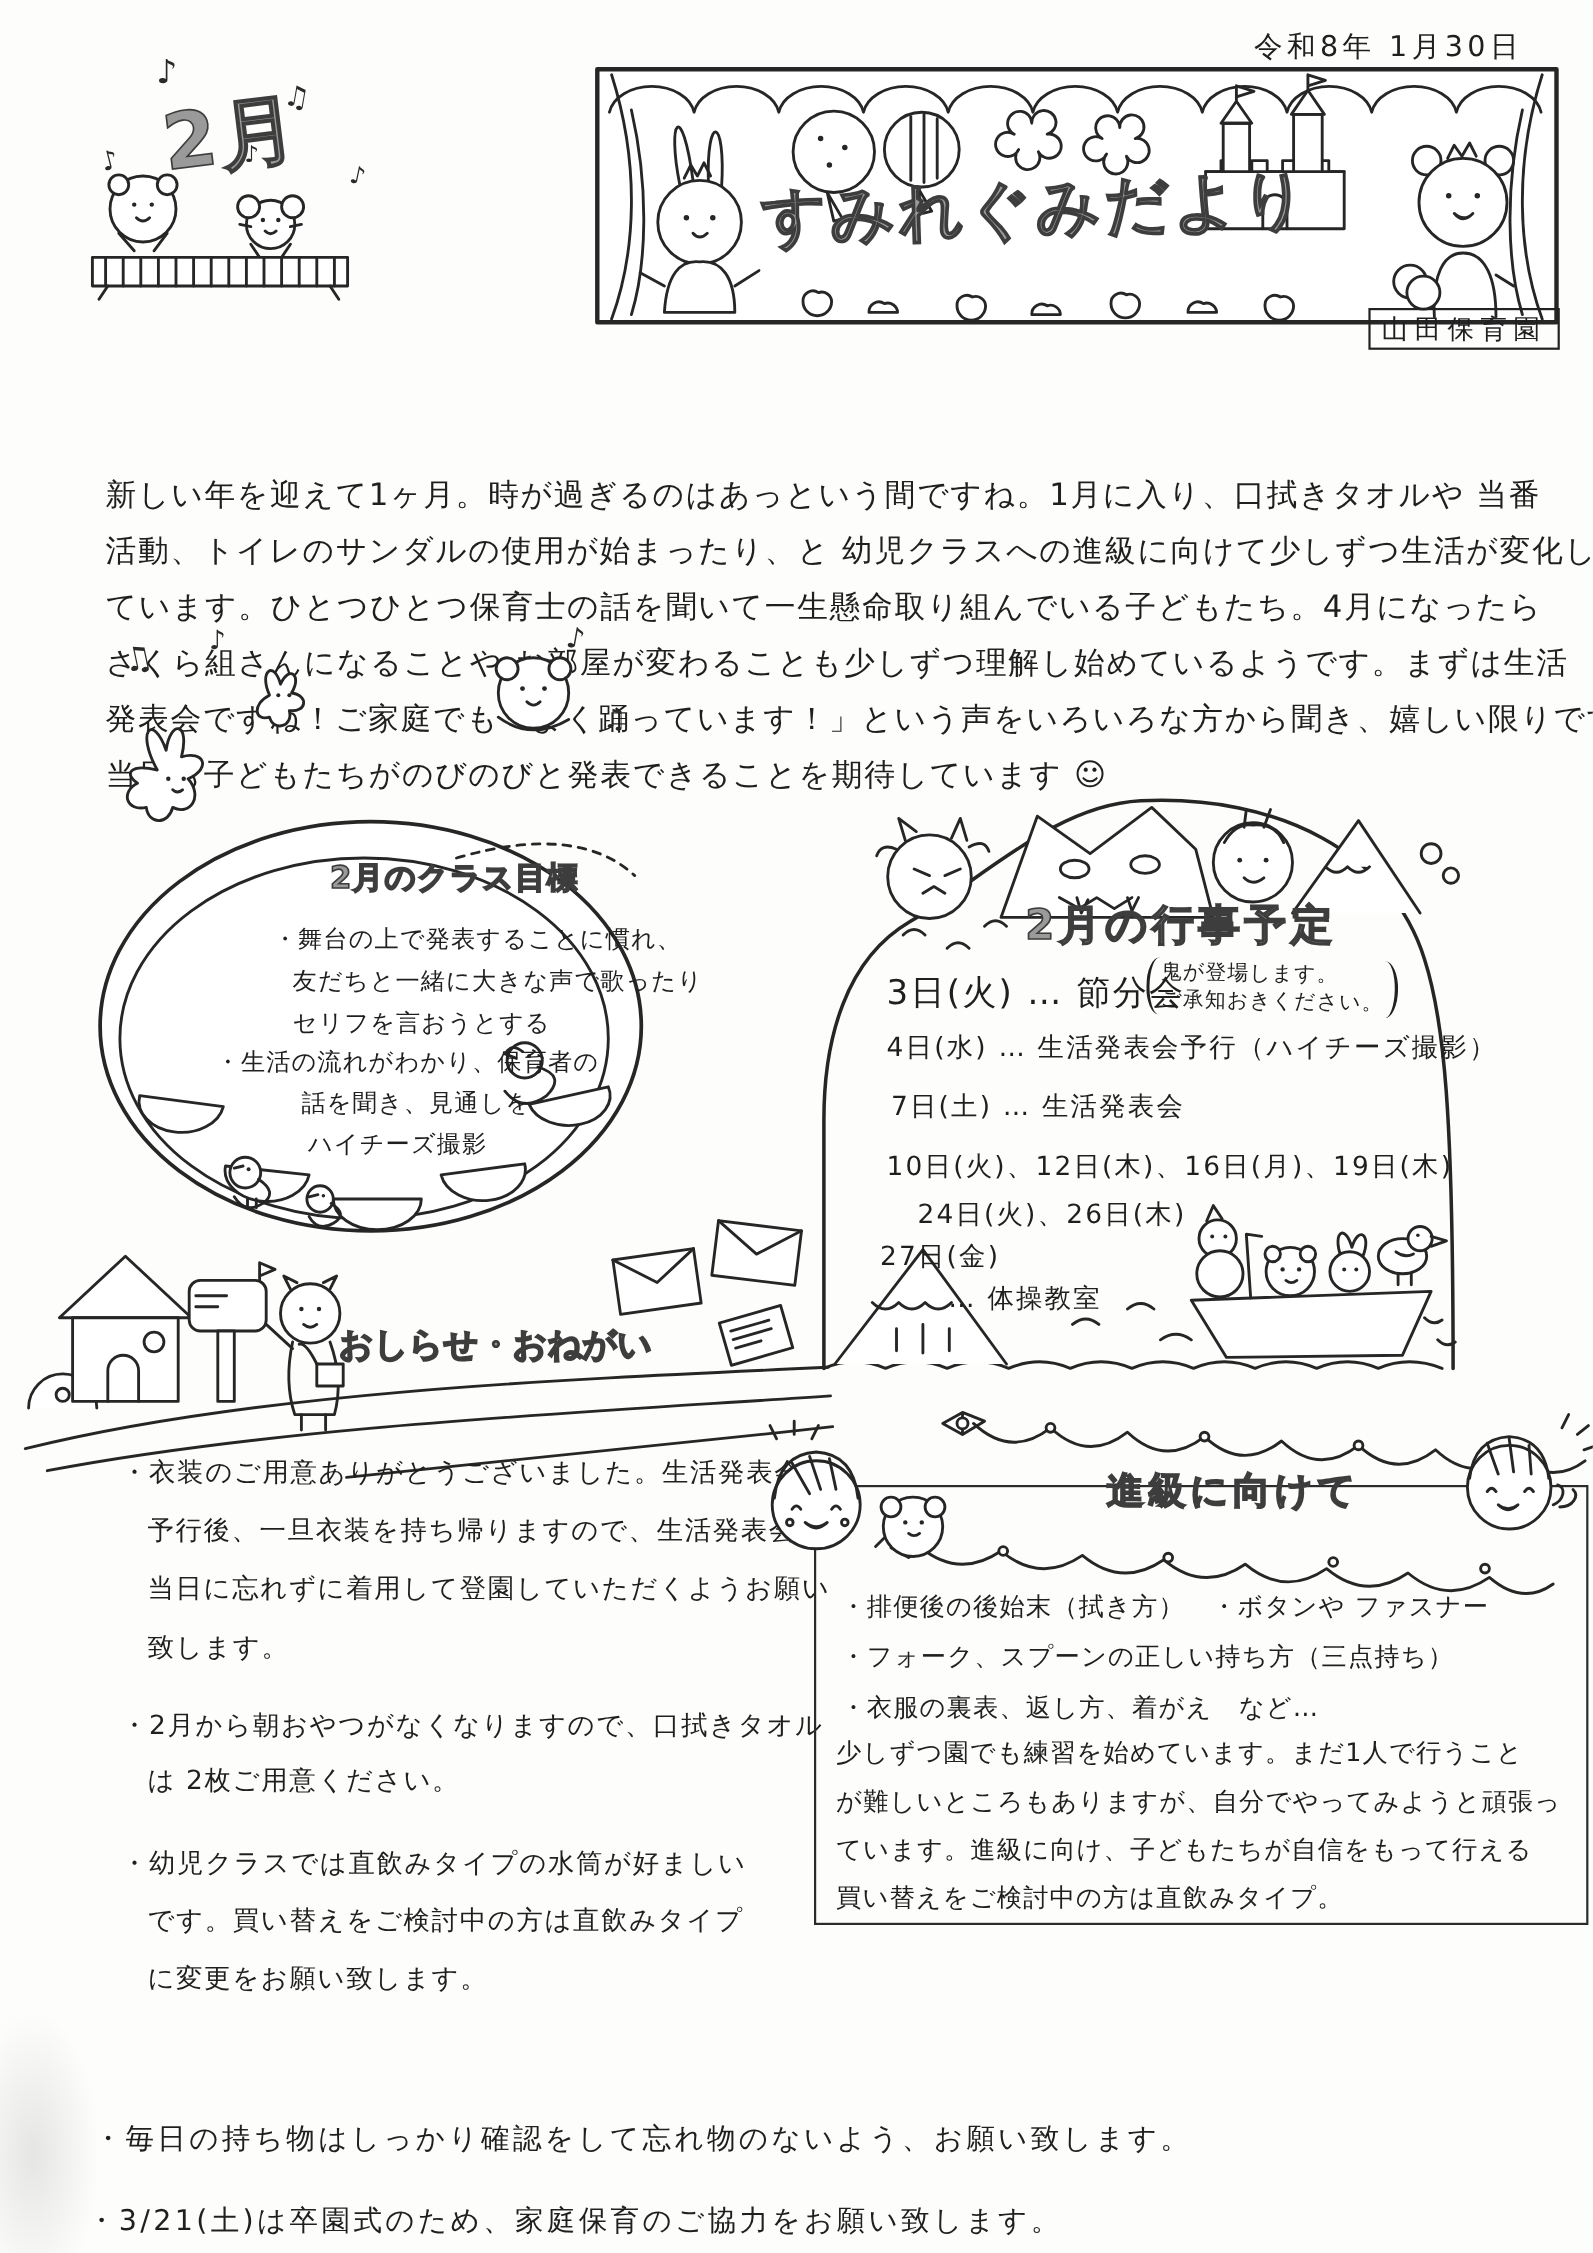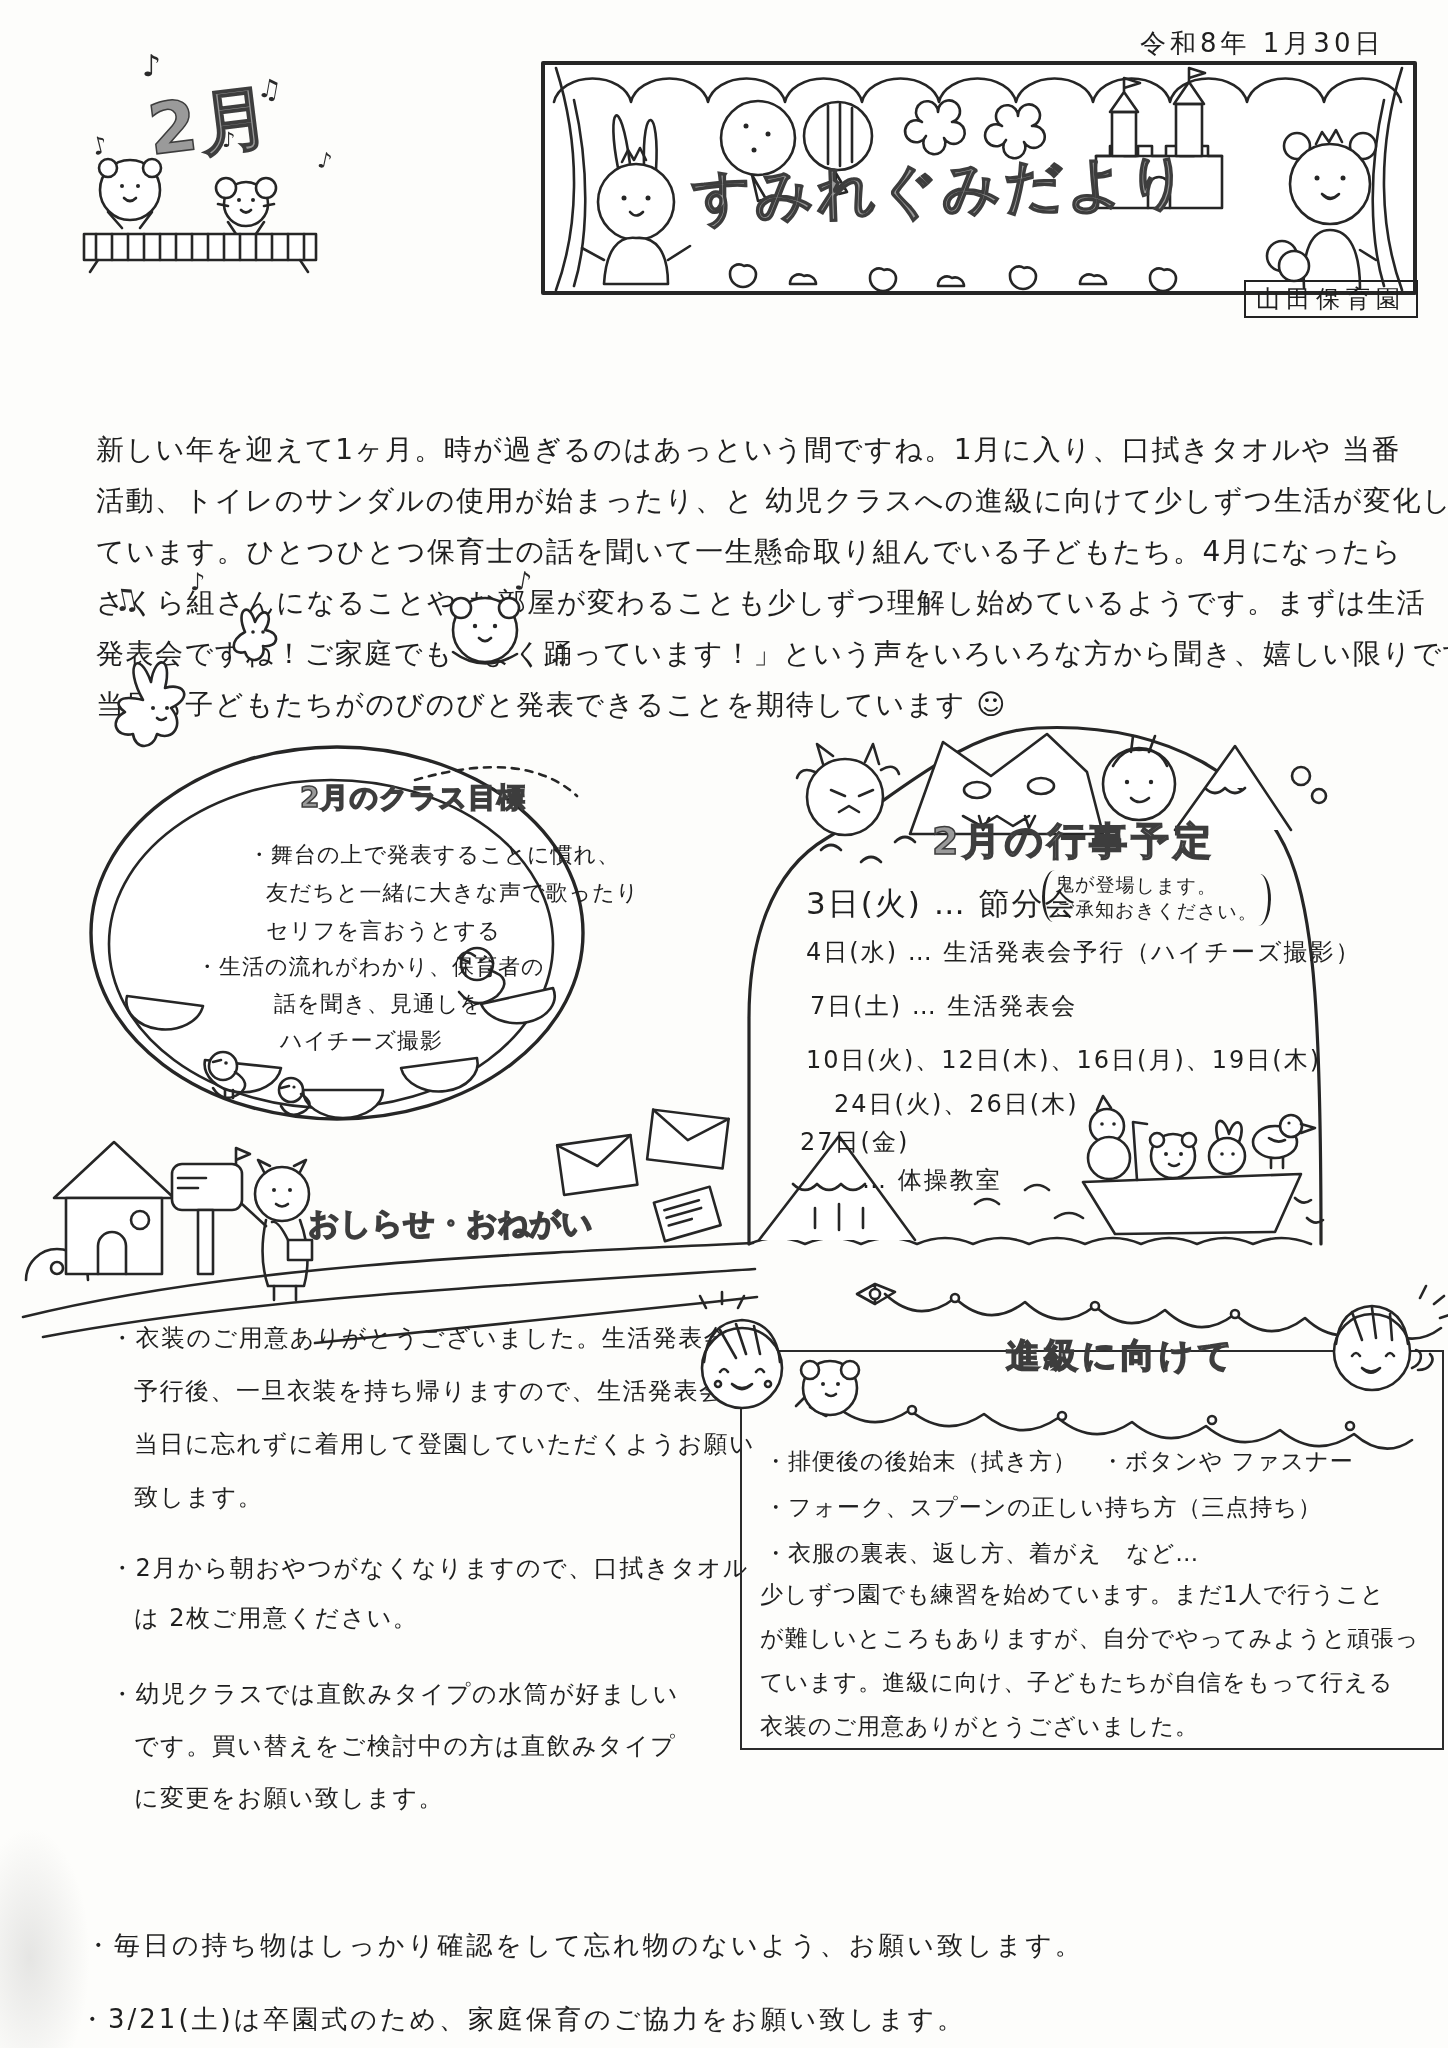"衣装のご用意ありがとうございました。" div { text: 衣装のご用意ありがとうございました -> 買い替えをご検討中の方は直飲みタイプ }
